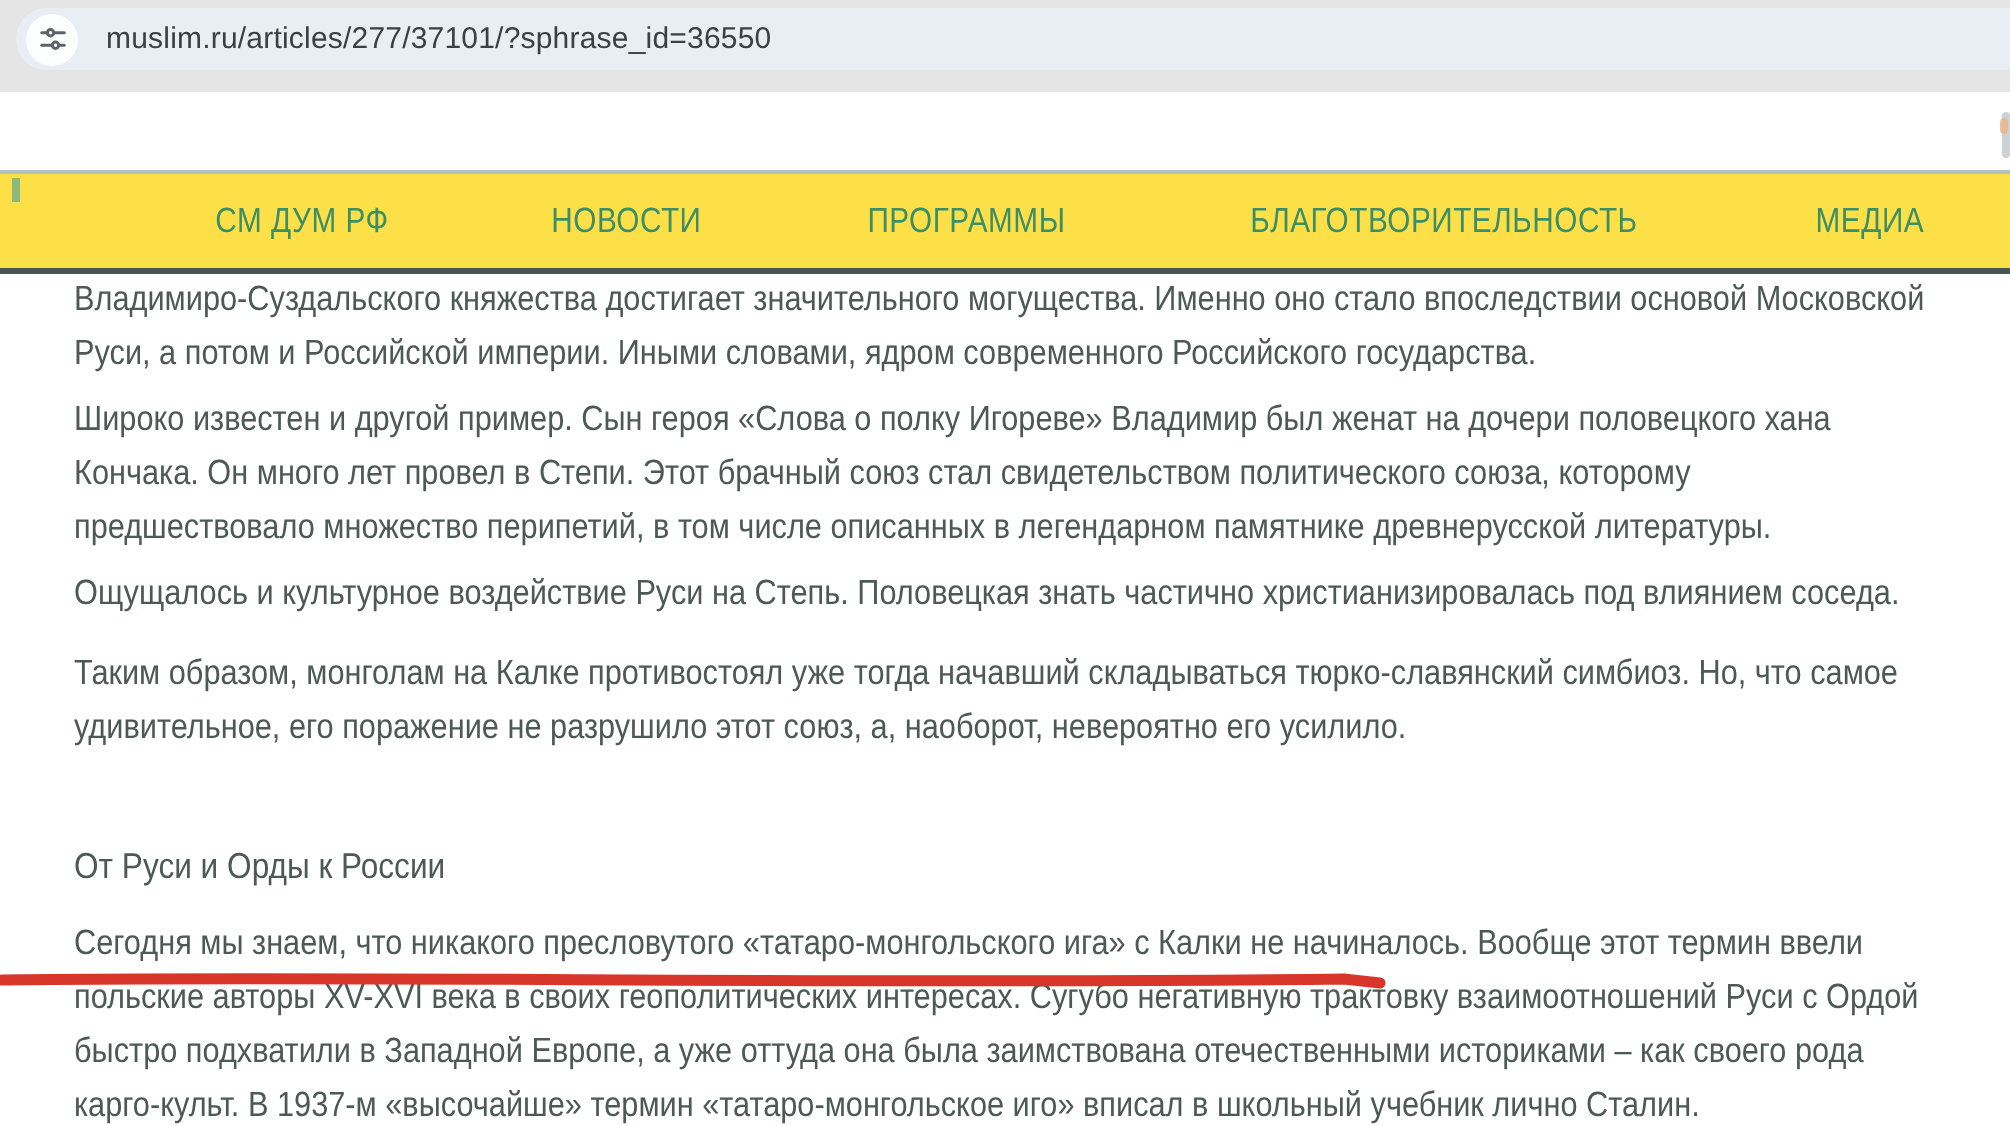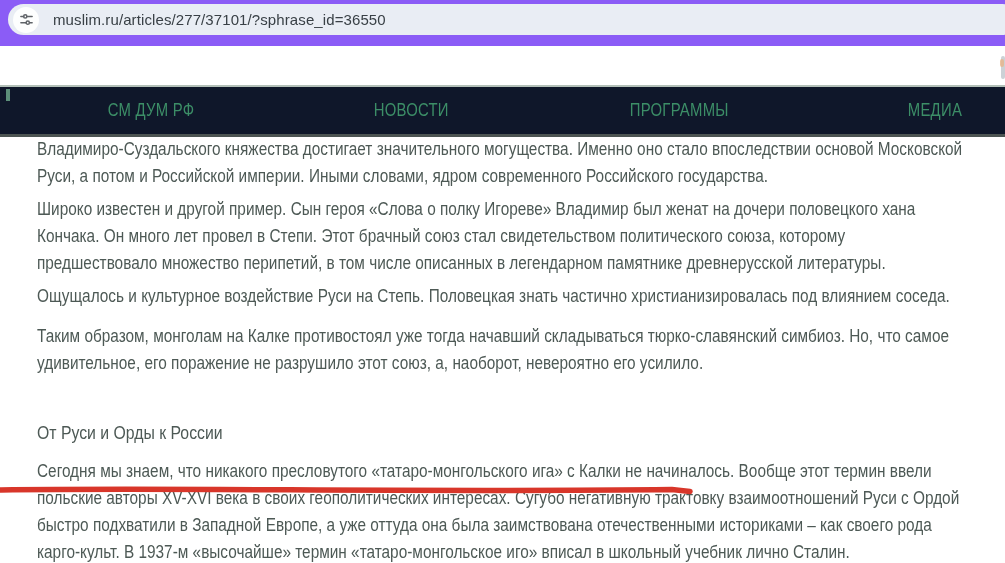"muslim.ru/articles/277/37101/?sphrase_id" .topbar { background: #8b5cf6 -> #e5e5e5 }
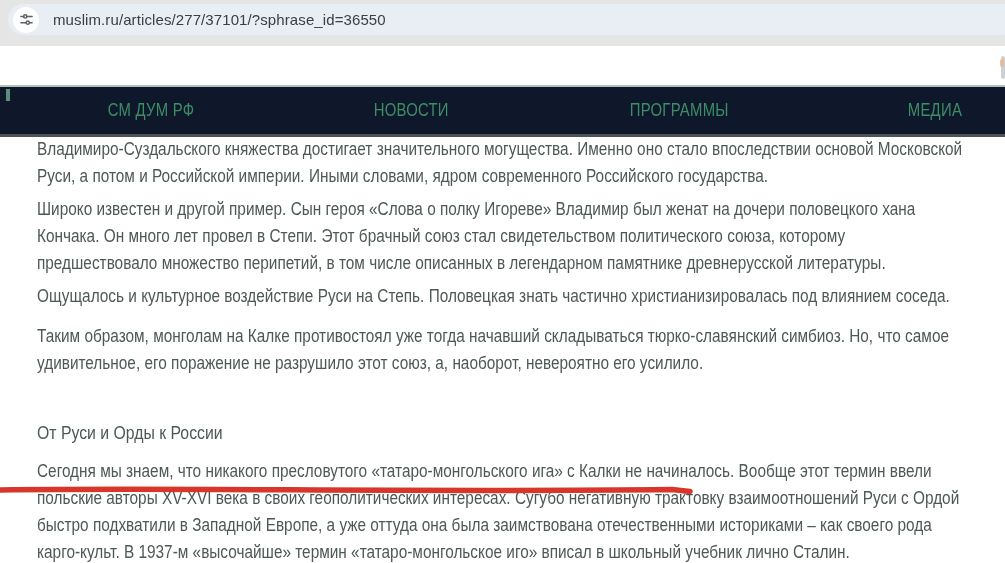"СМ ДУМ РФ" .menu { background: #0f172a -> #fde047 }
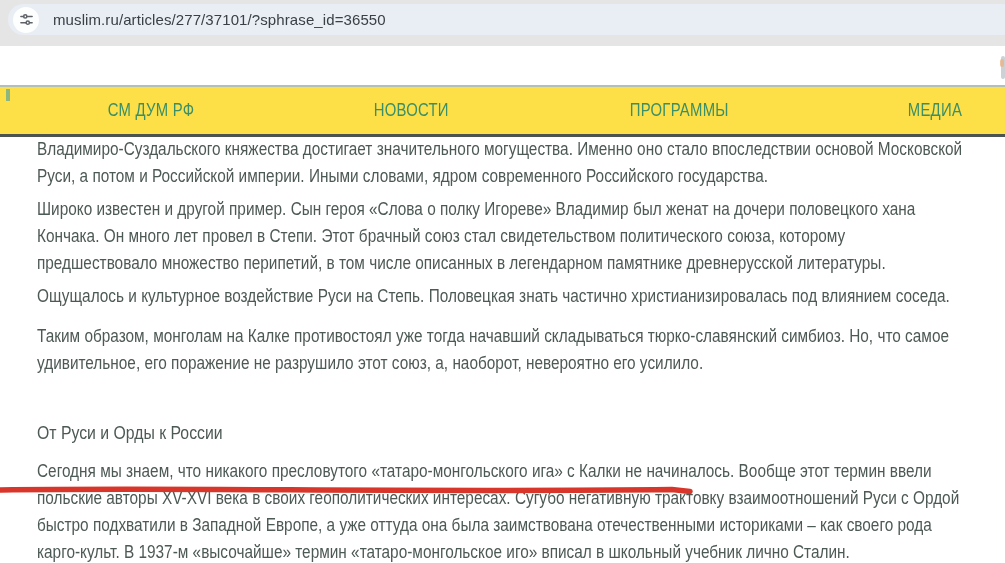"БЛАГОТВОРИТЕЛЬНОСТЬ" a.menu-item { html: none -> <a><span>БЛАГОТВОРИТЕЛЬНОСТЬ</span></a> }
